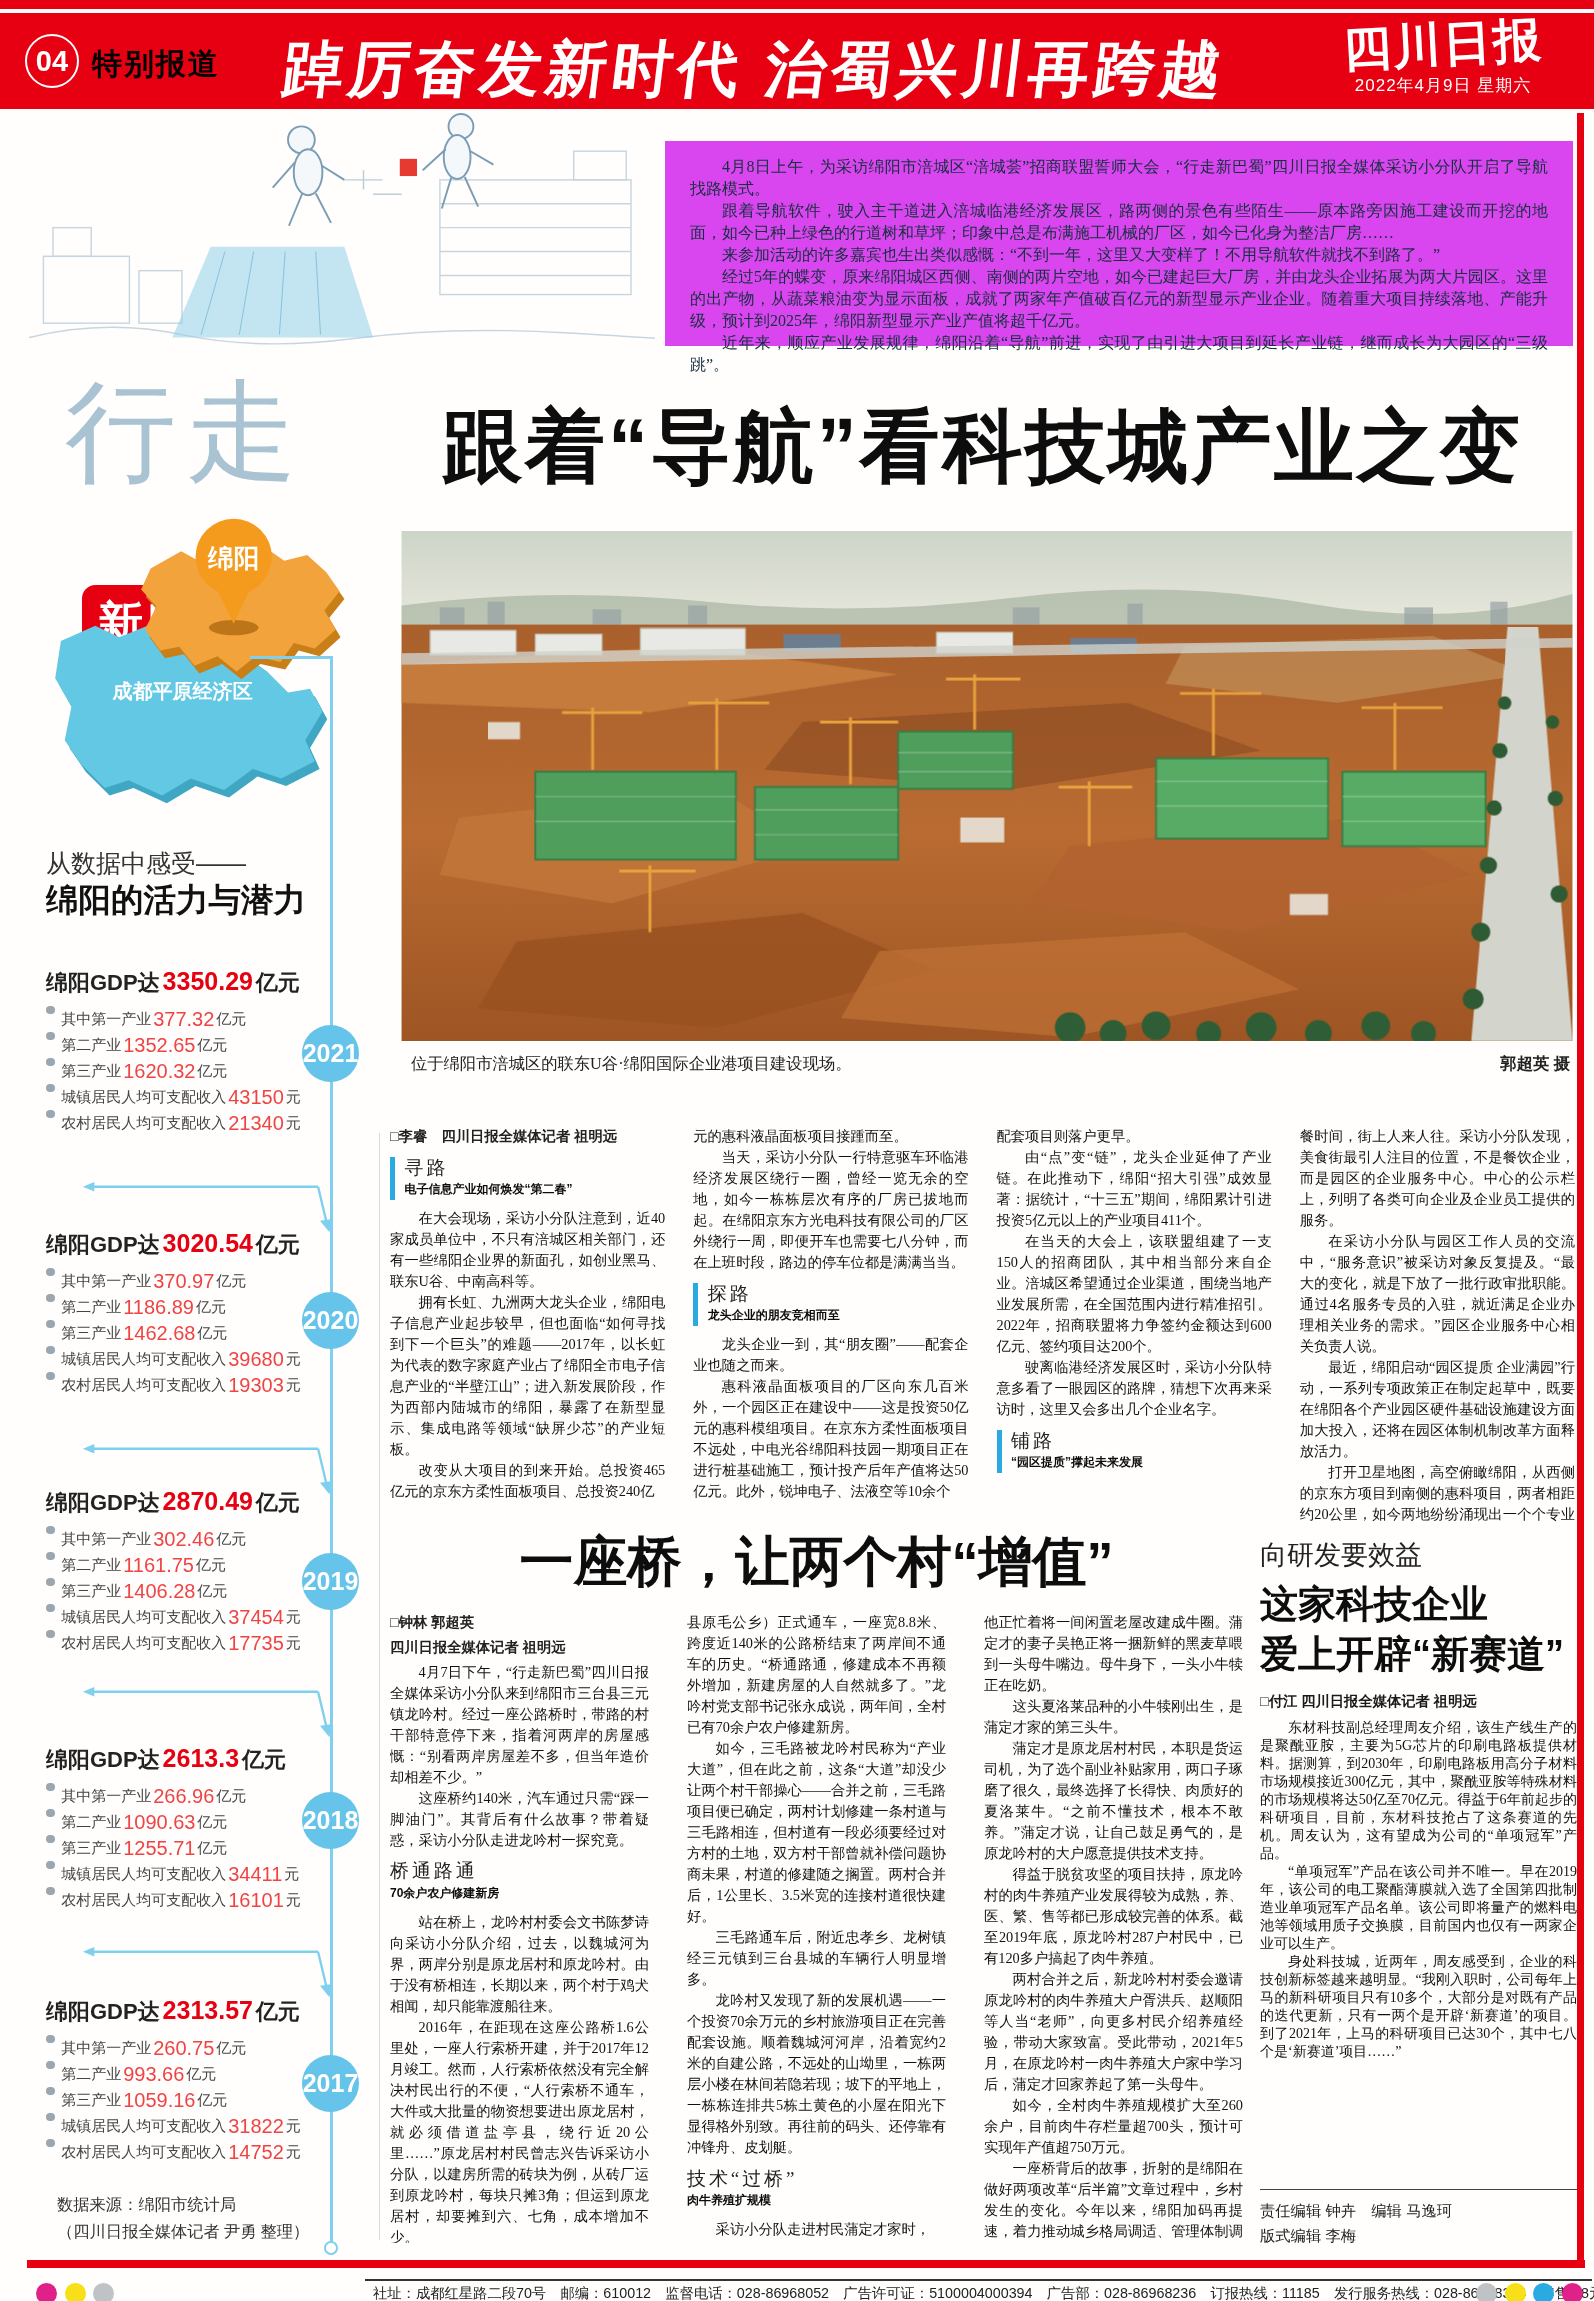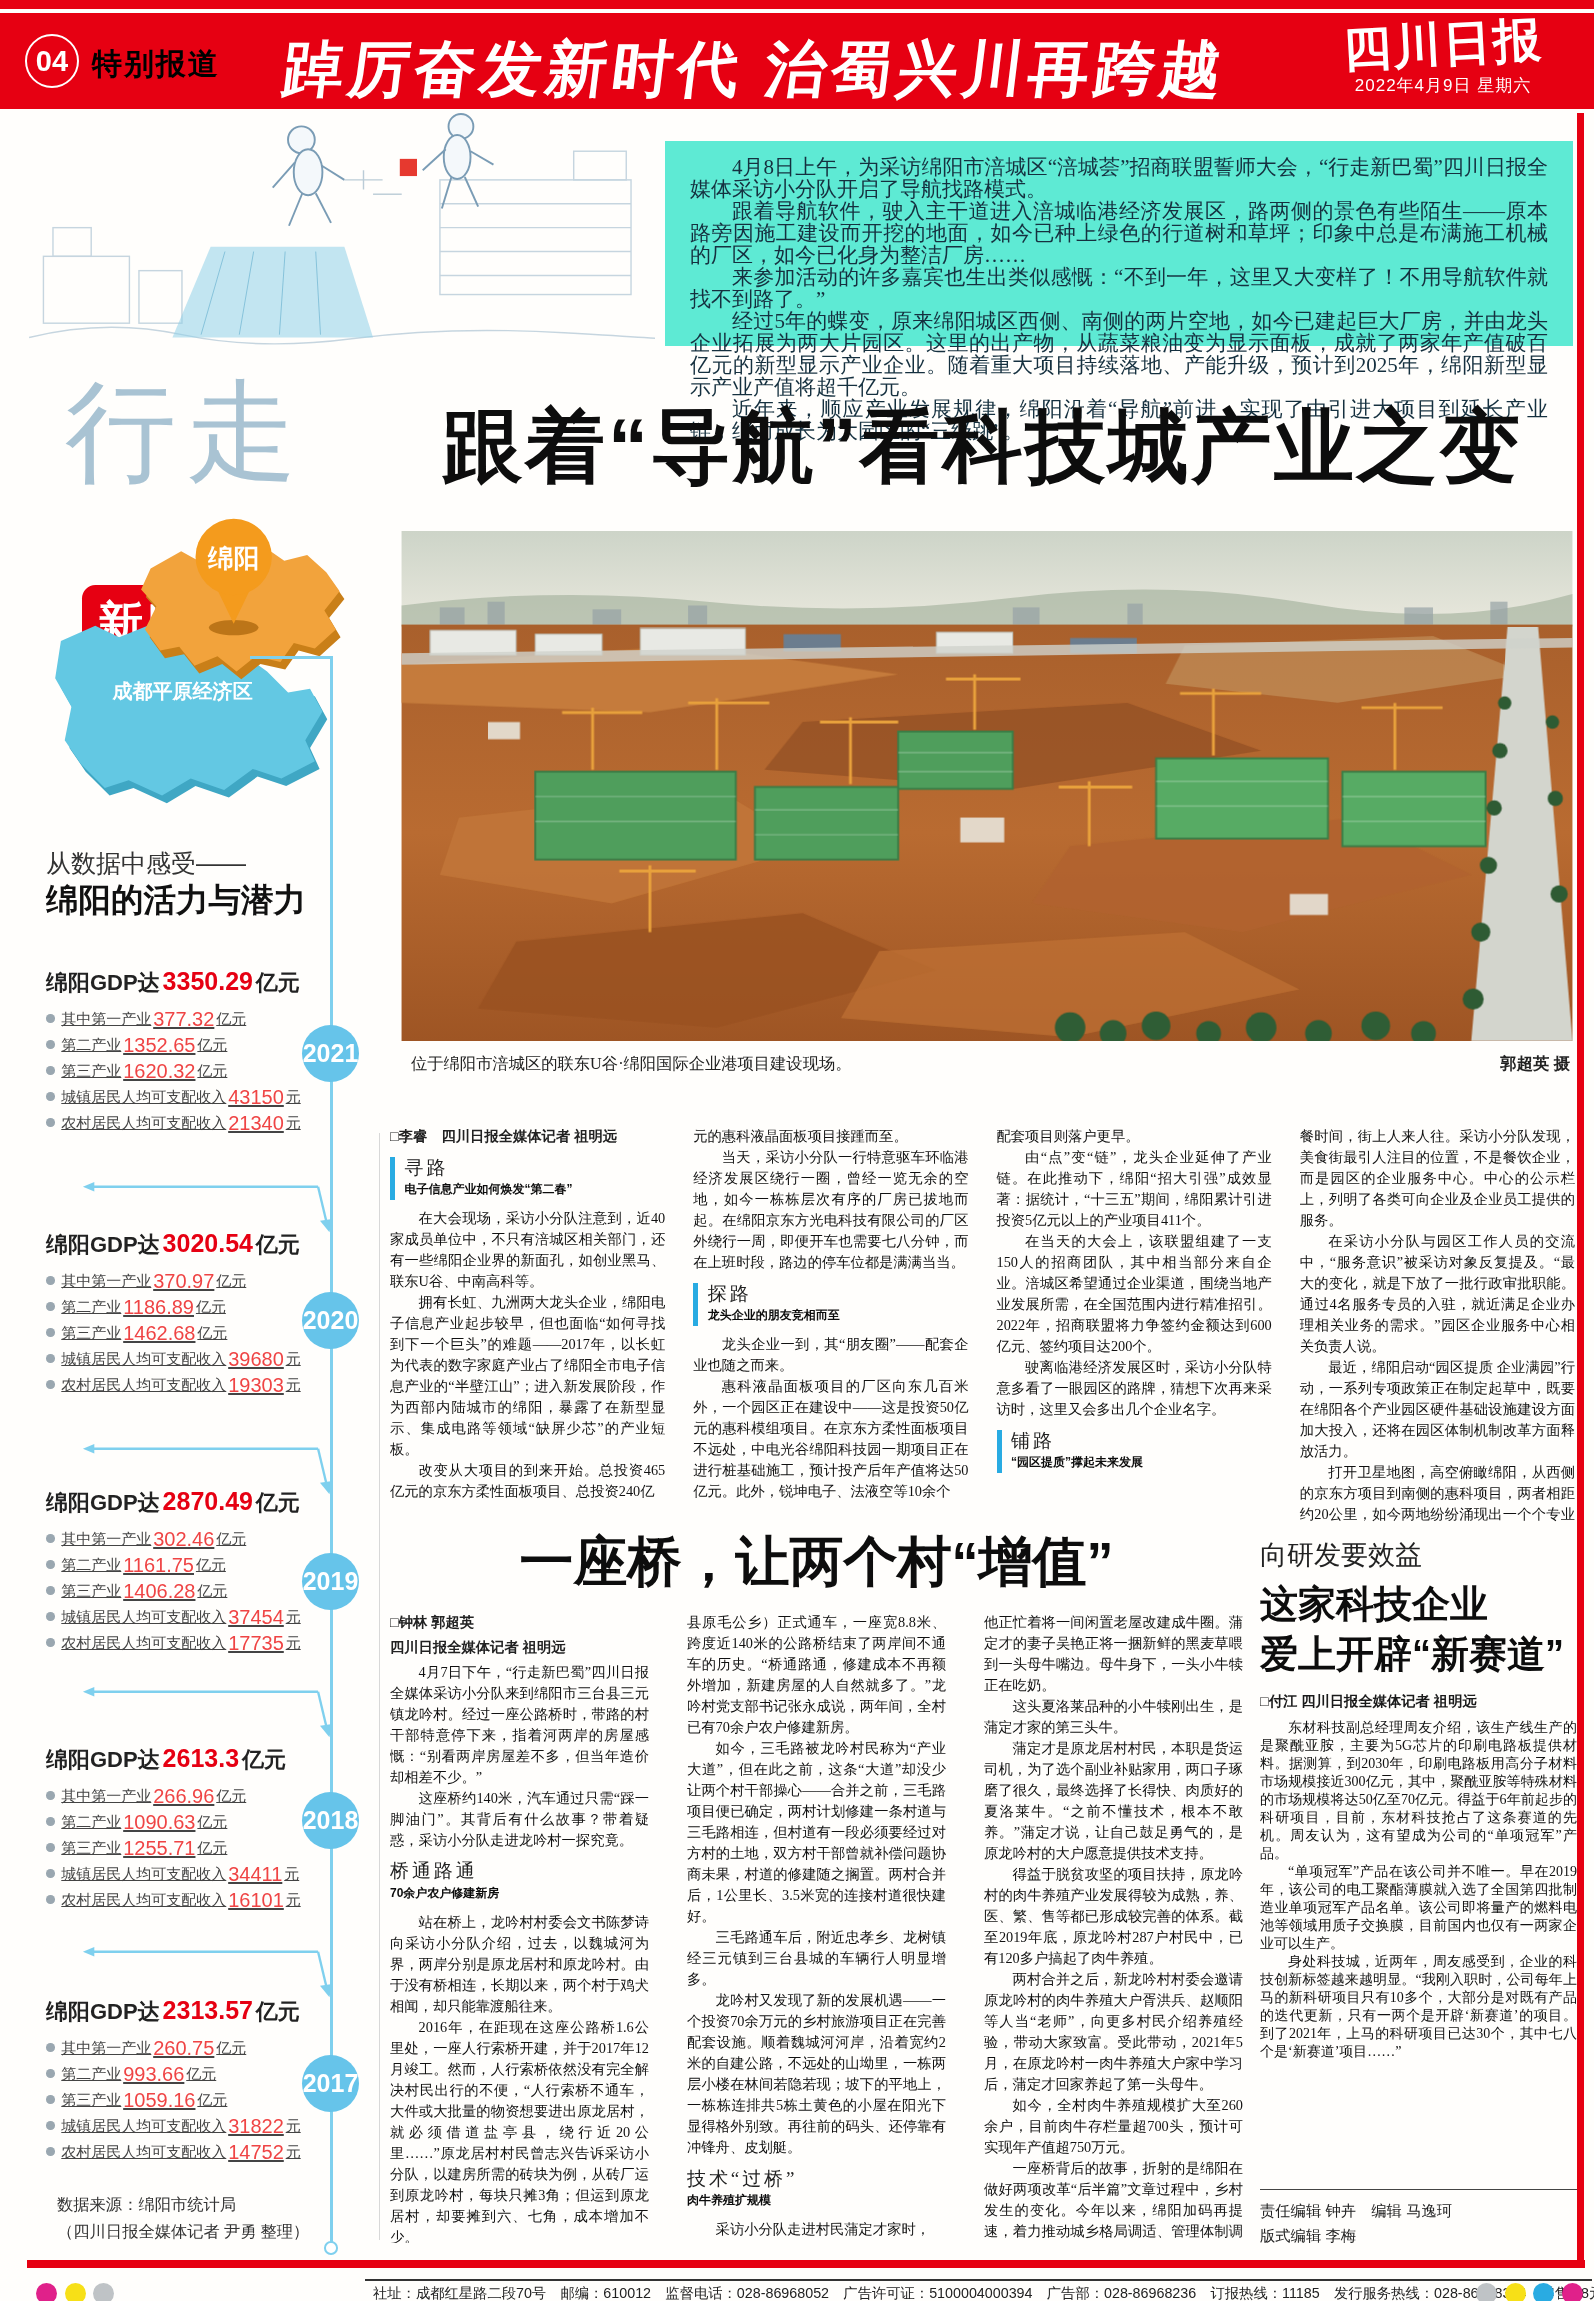"4月8日上午，为采访绵阳市涪城区“涪城荟”招商联盟誓师大会，“行走新巴蜀”四川日" .intro-box { background: #5eead4 -> #d946ef; font-size: 21px -> 16px }
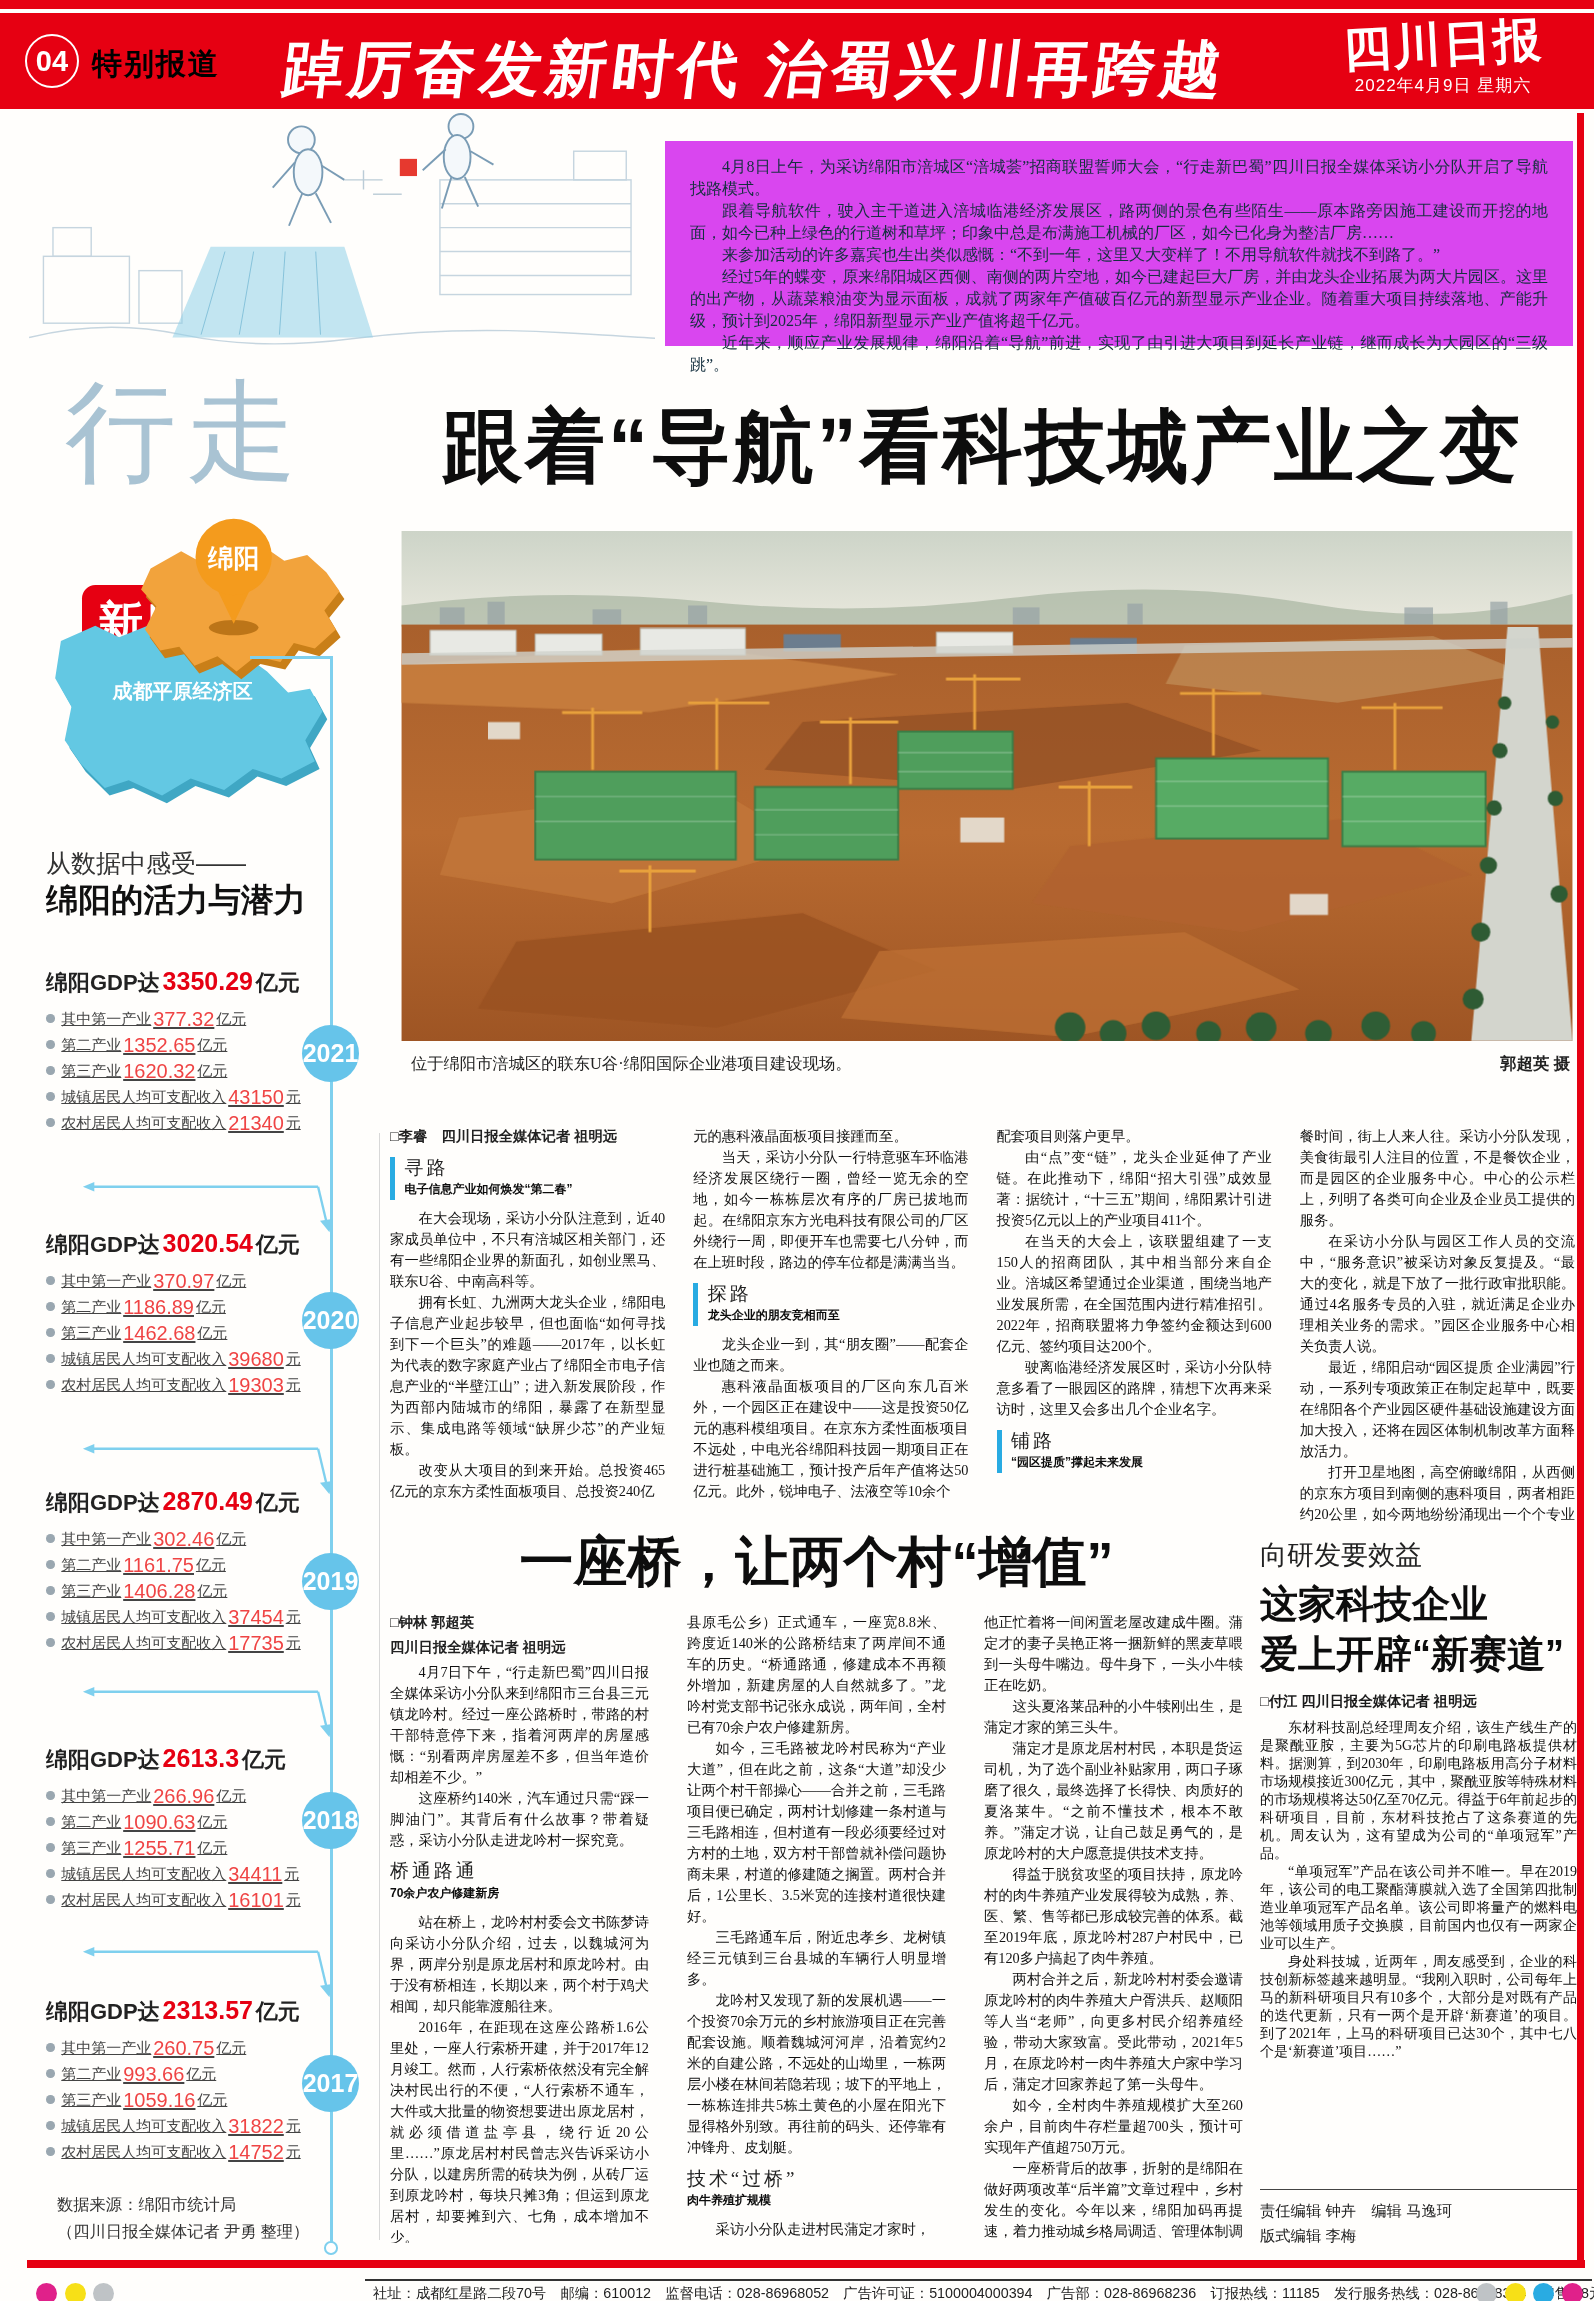"其中第一产业" .gdp-item { align-items: center -> flex-start; text-decoration: underline -> none }
